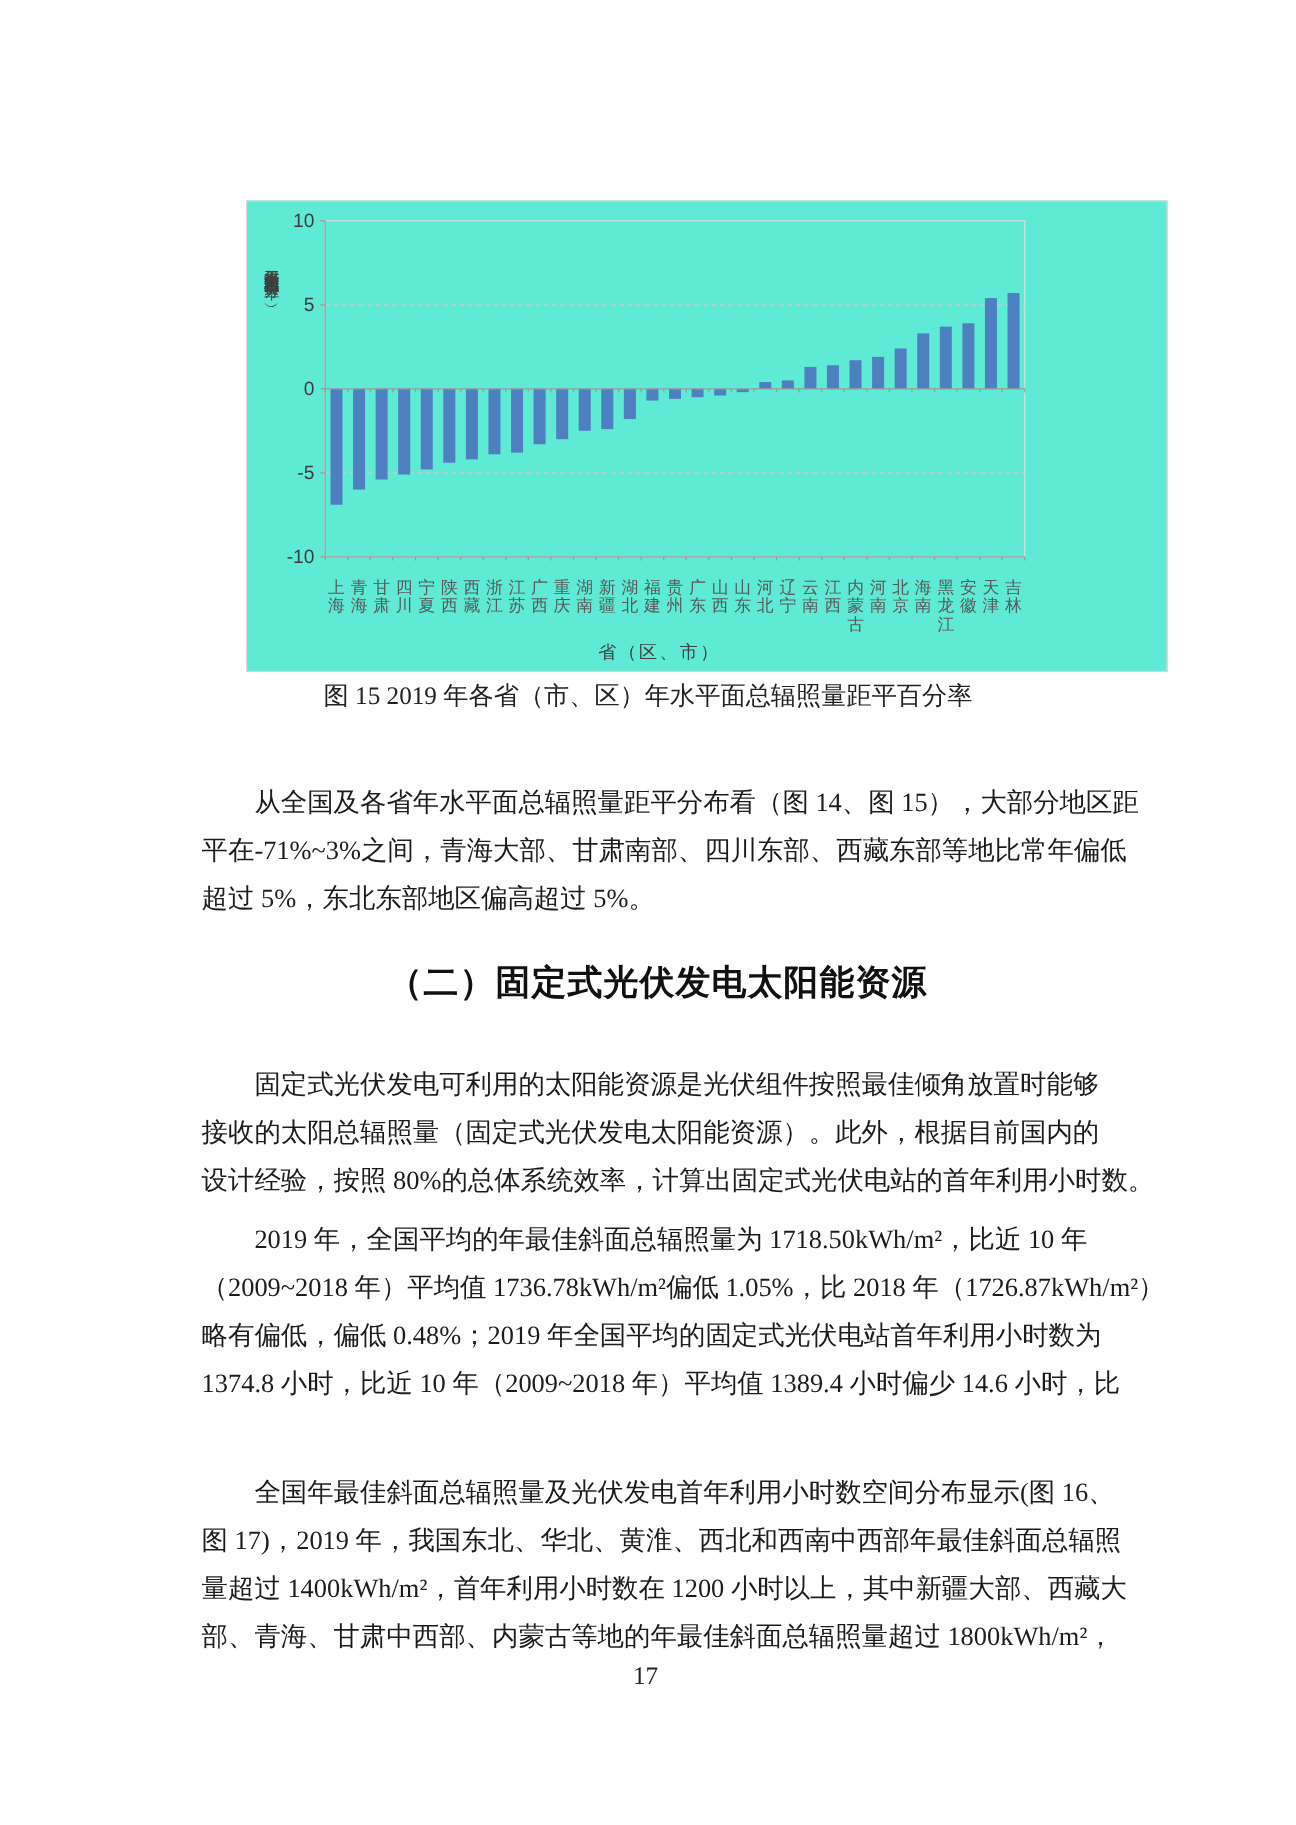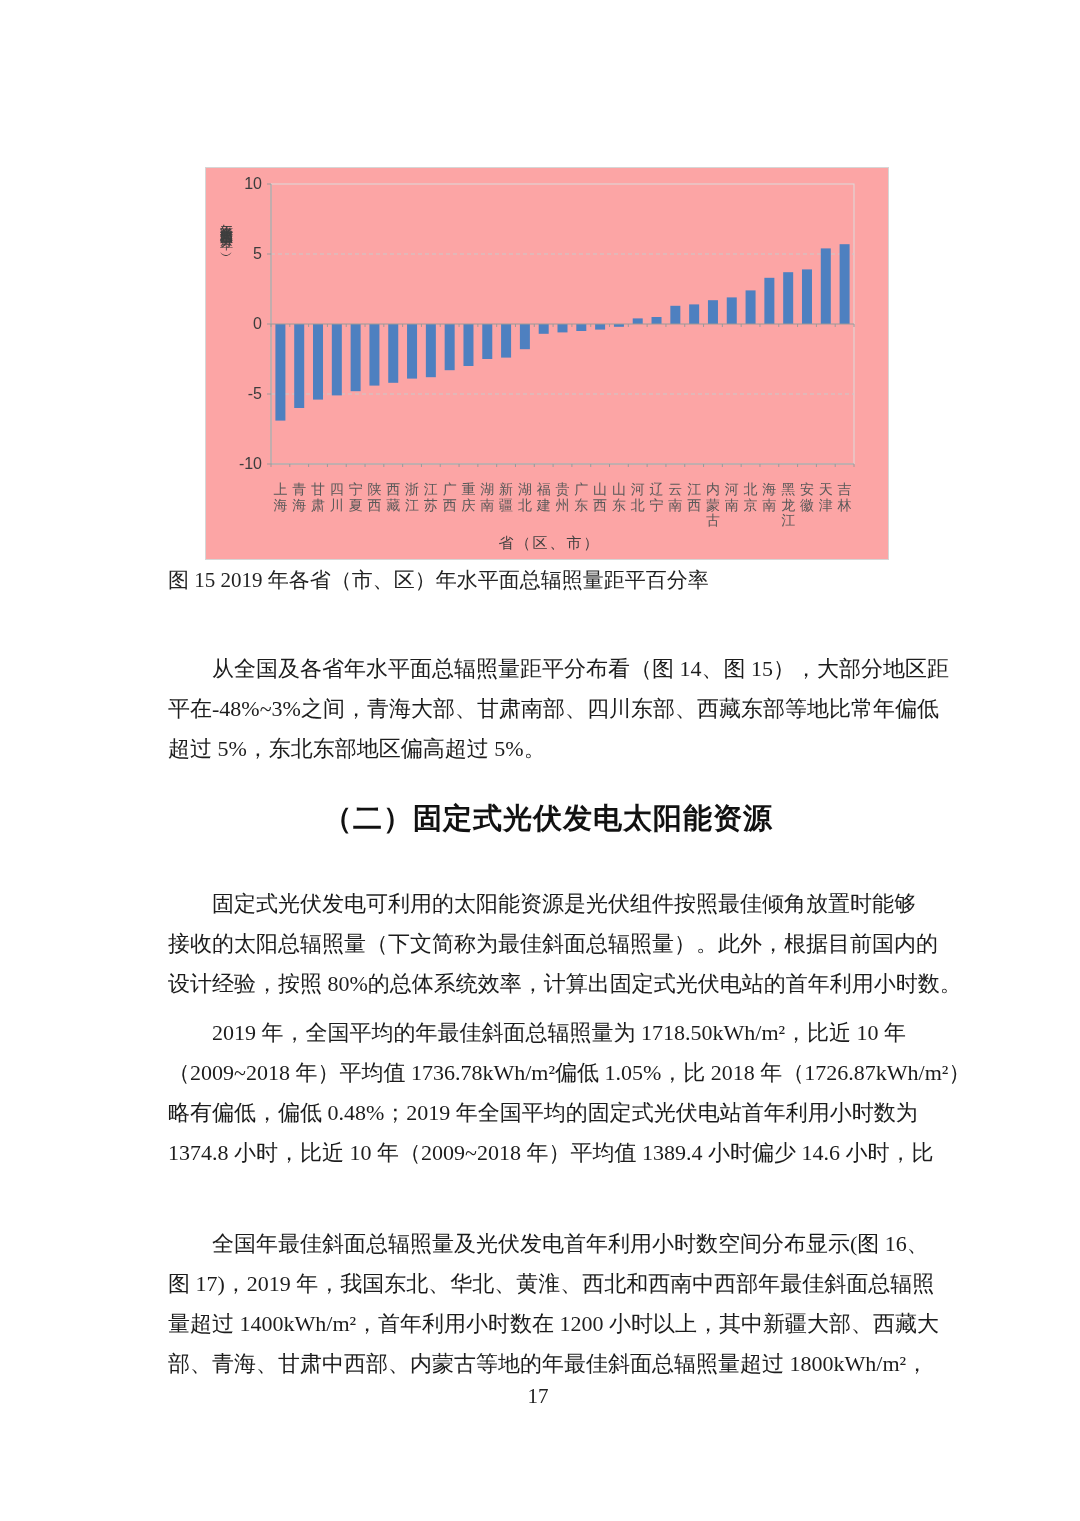"10" .chart-box { background: #fca5a5 -> #5eead4; width: 684px -> 768px }
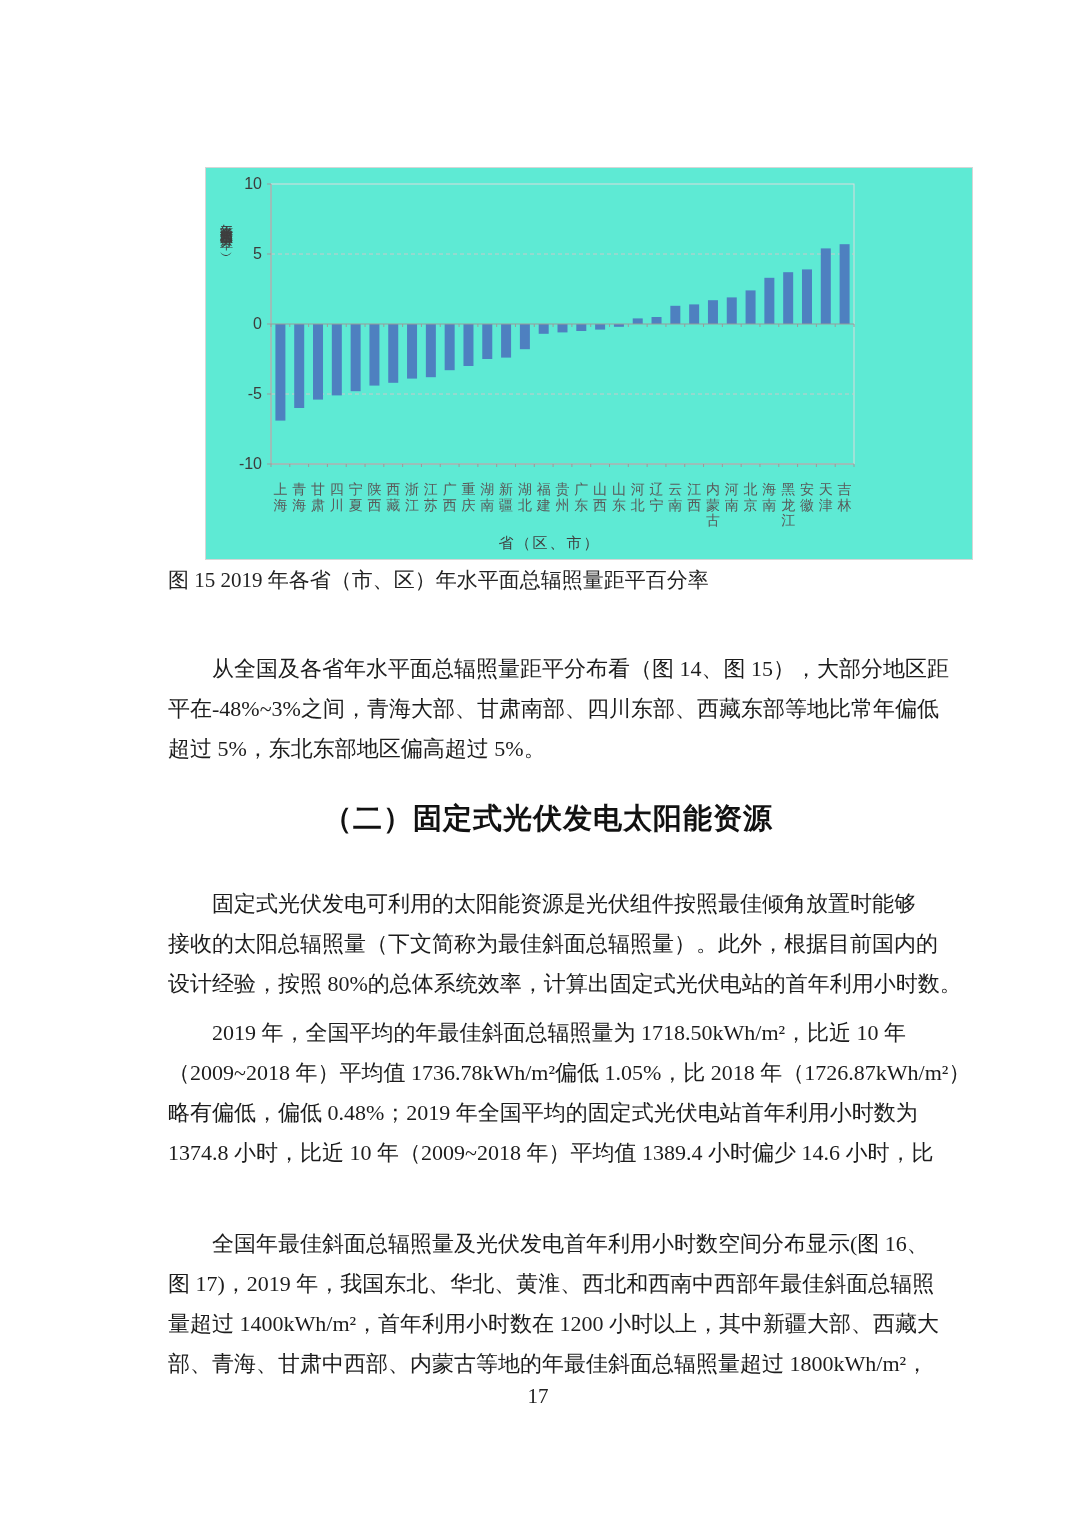"图 15 2019 年各省（市、区）年水平面总辐照量距平百分率" .caption { text-align: left -> center }
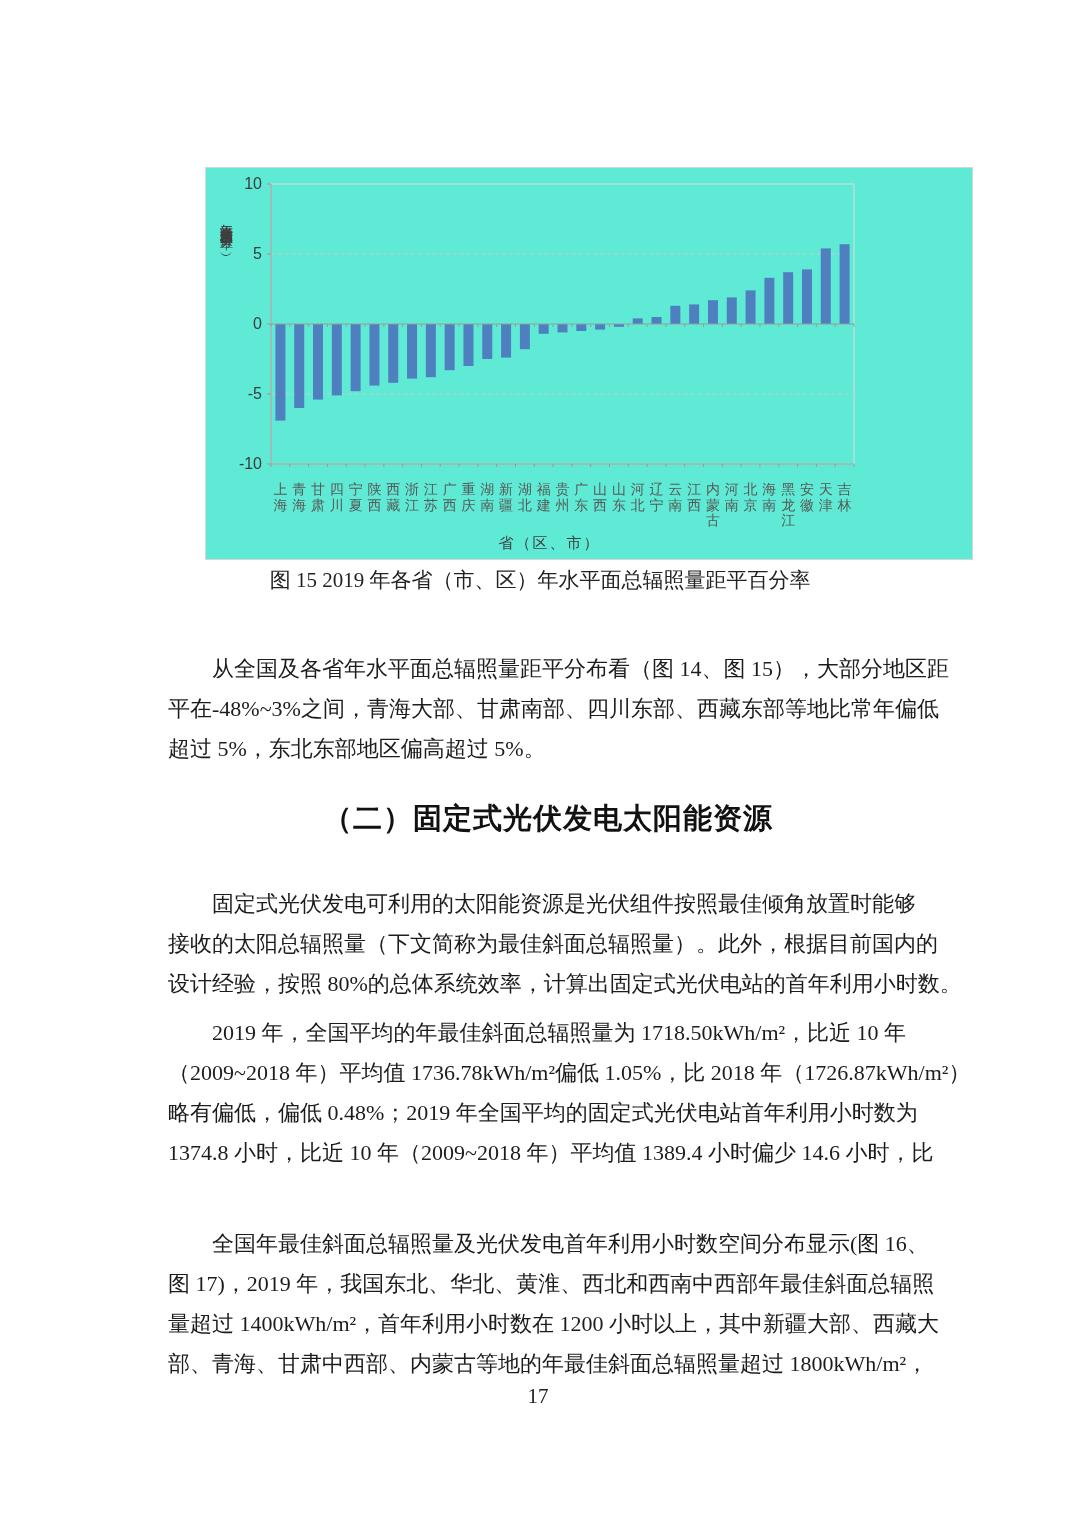"平在-48%~3%之间，青海大部、甘肃南部、四川东部、西藏东部等地比常年偏低" div.line { text: -48% -> -71% }
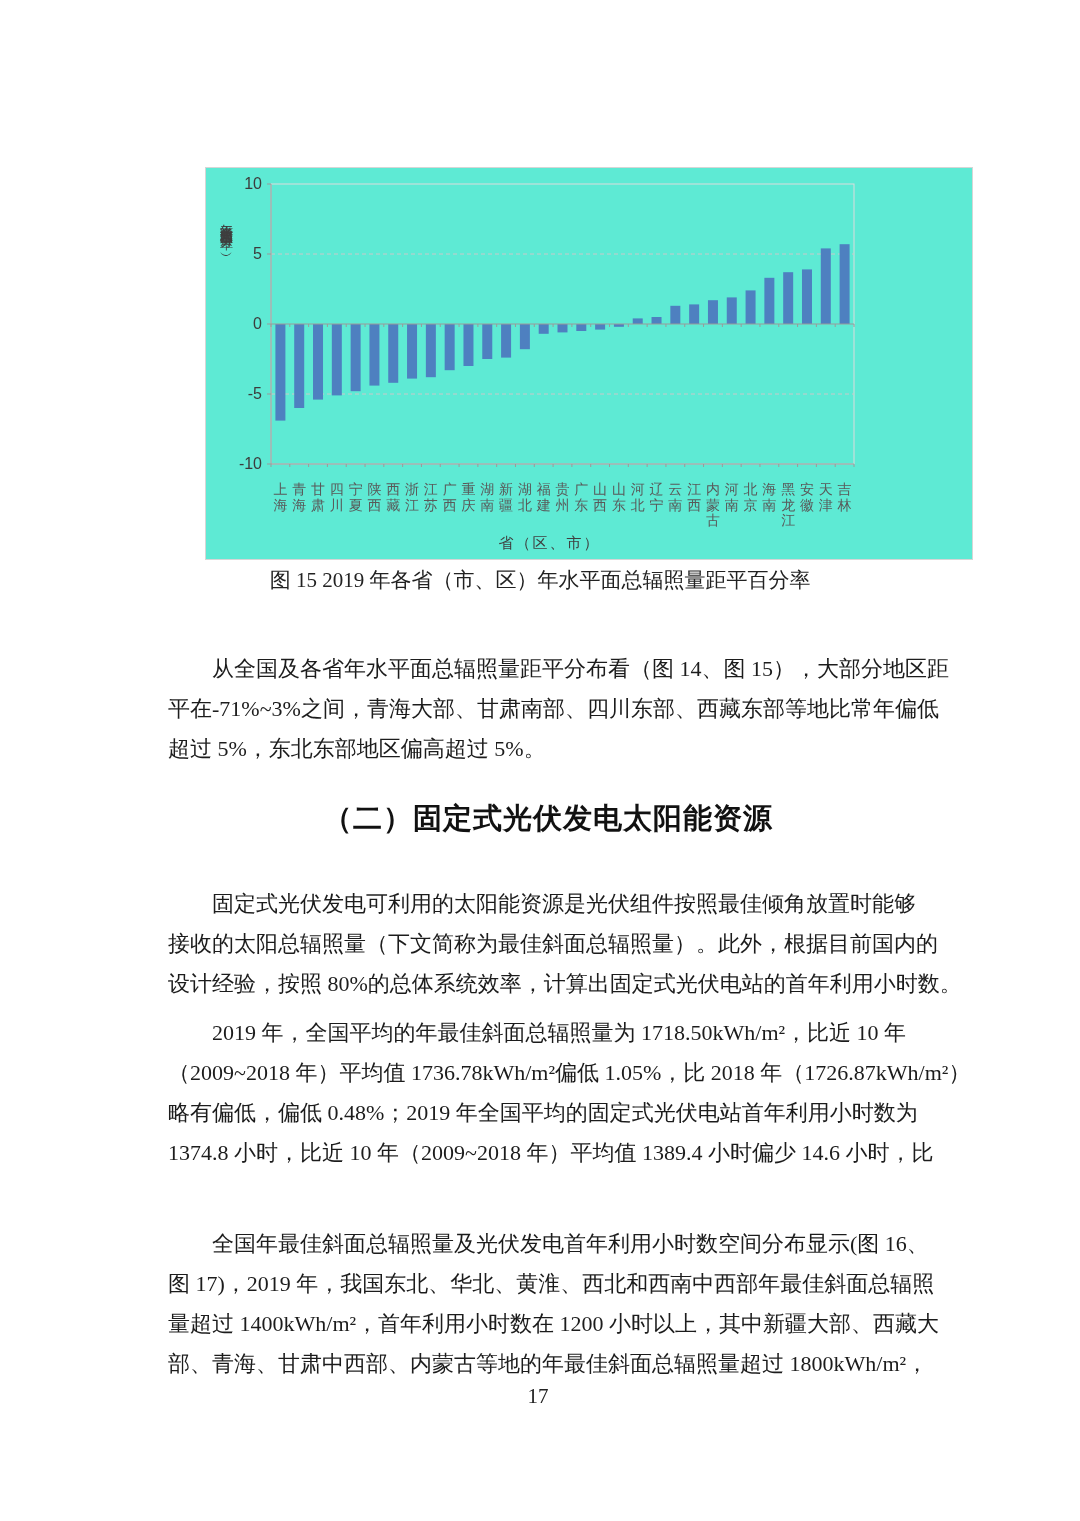"接收的太阳总辐照量（下文简称为最佳斜面总辐照量）。此外，根据目前国内的" div.line { text: 下文简称为最佳斜面总辐照量 -> 固定式光伏发电太阳能资源 }
